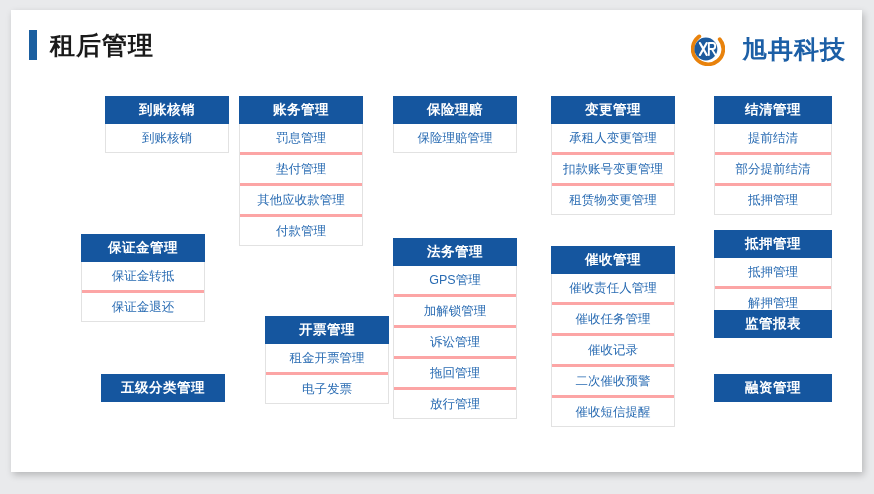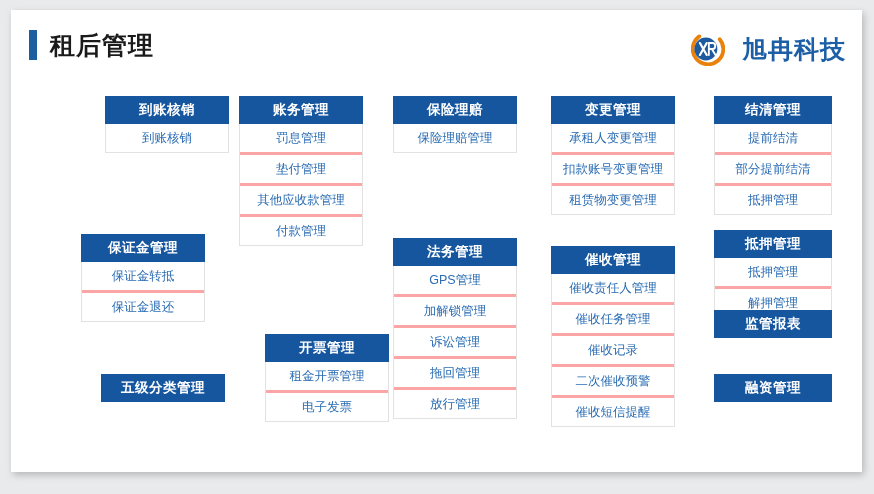"开票管理" div.group { top: 256px -> 238px }
